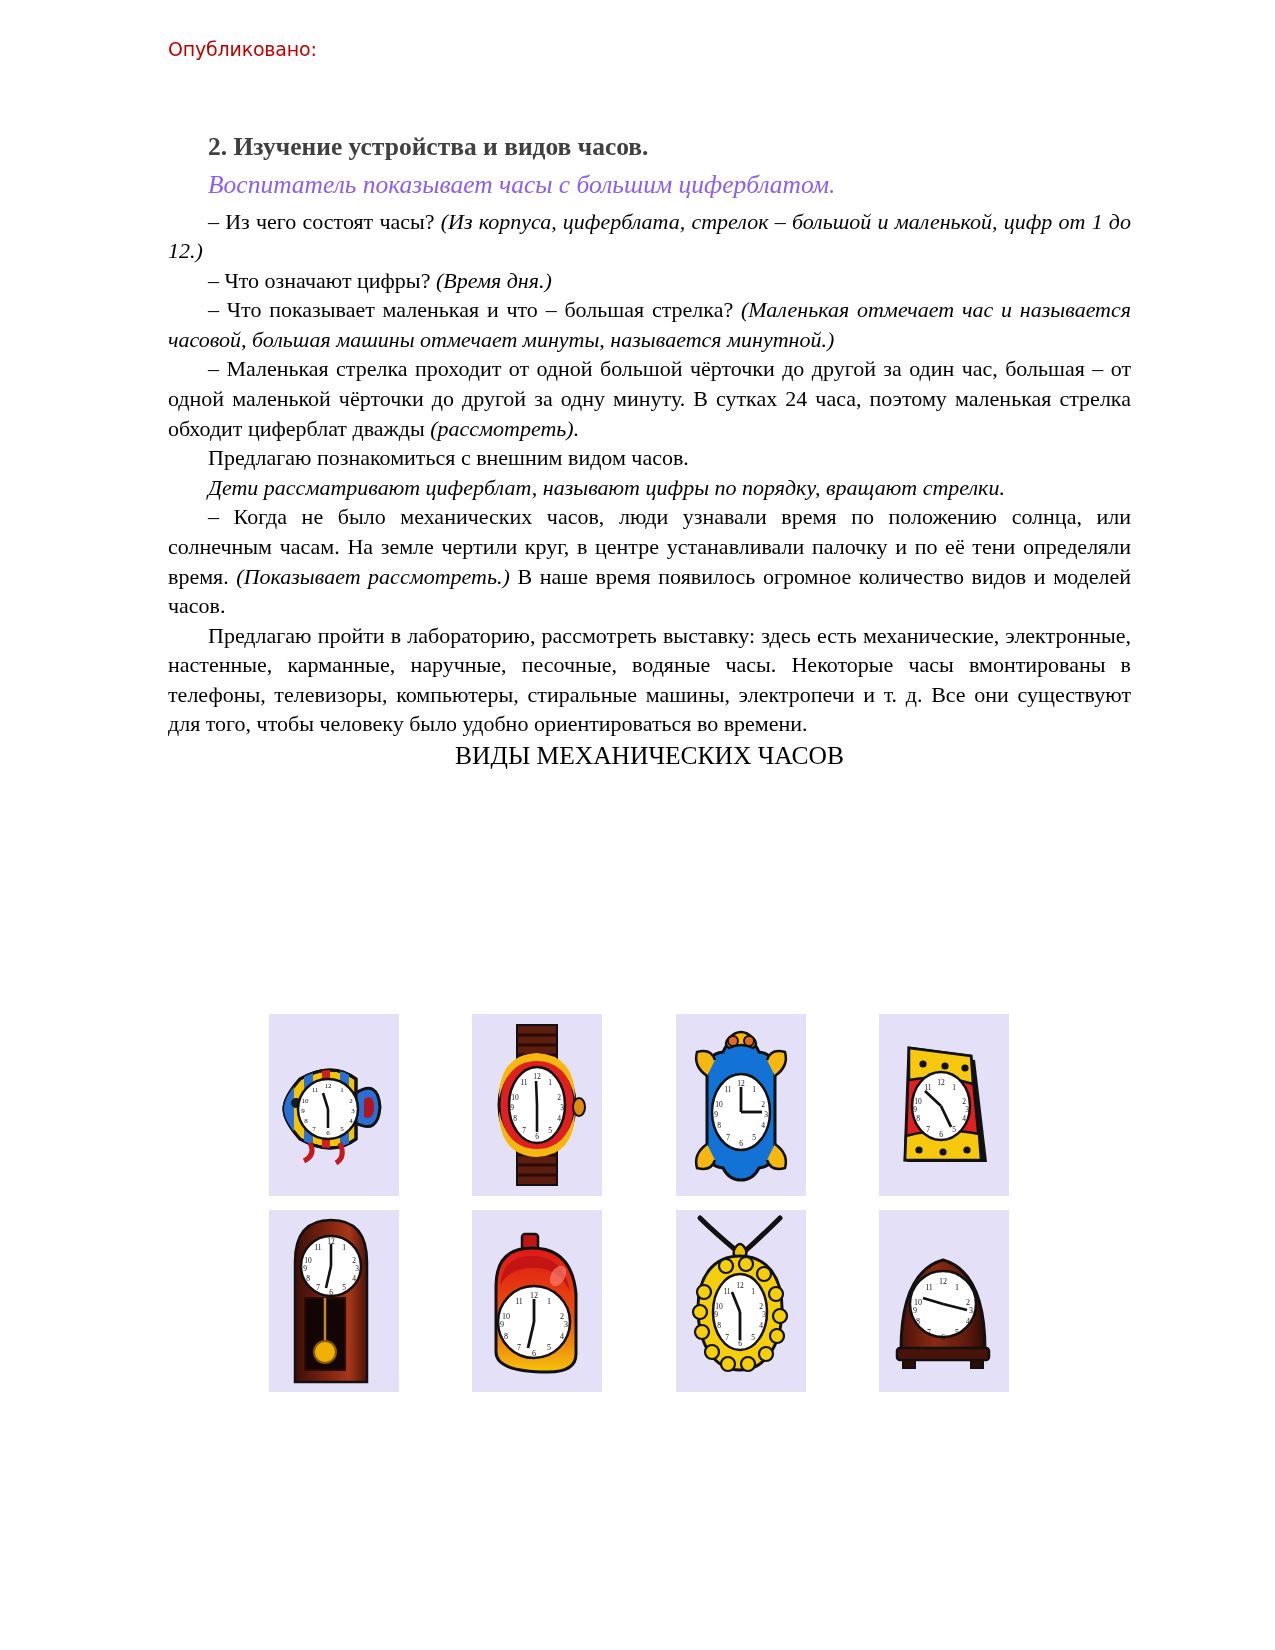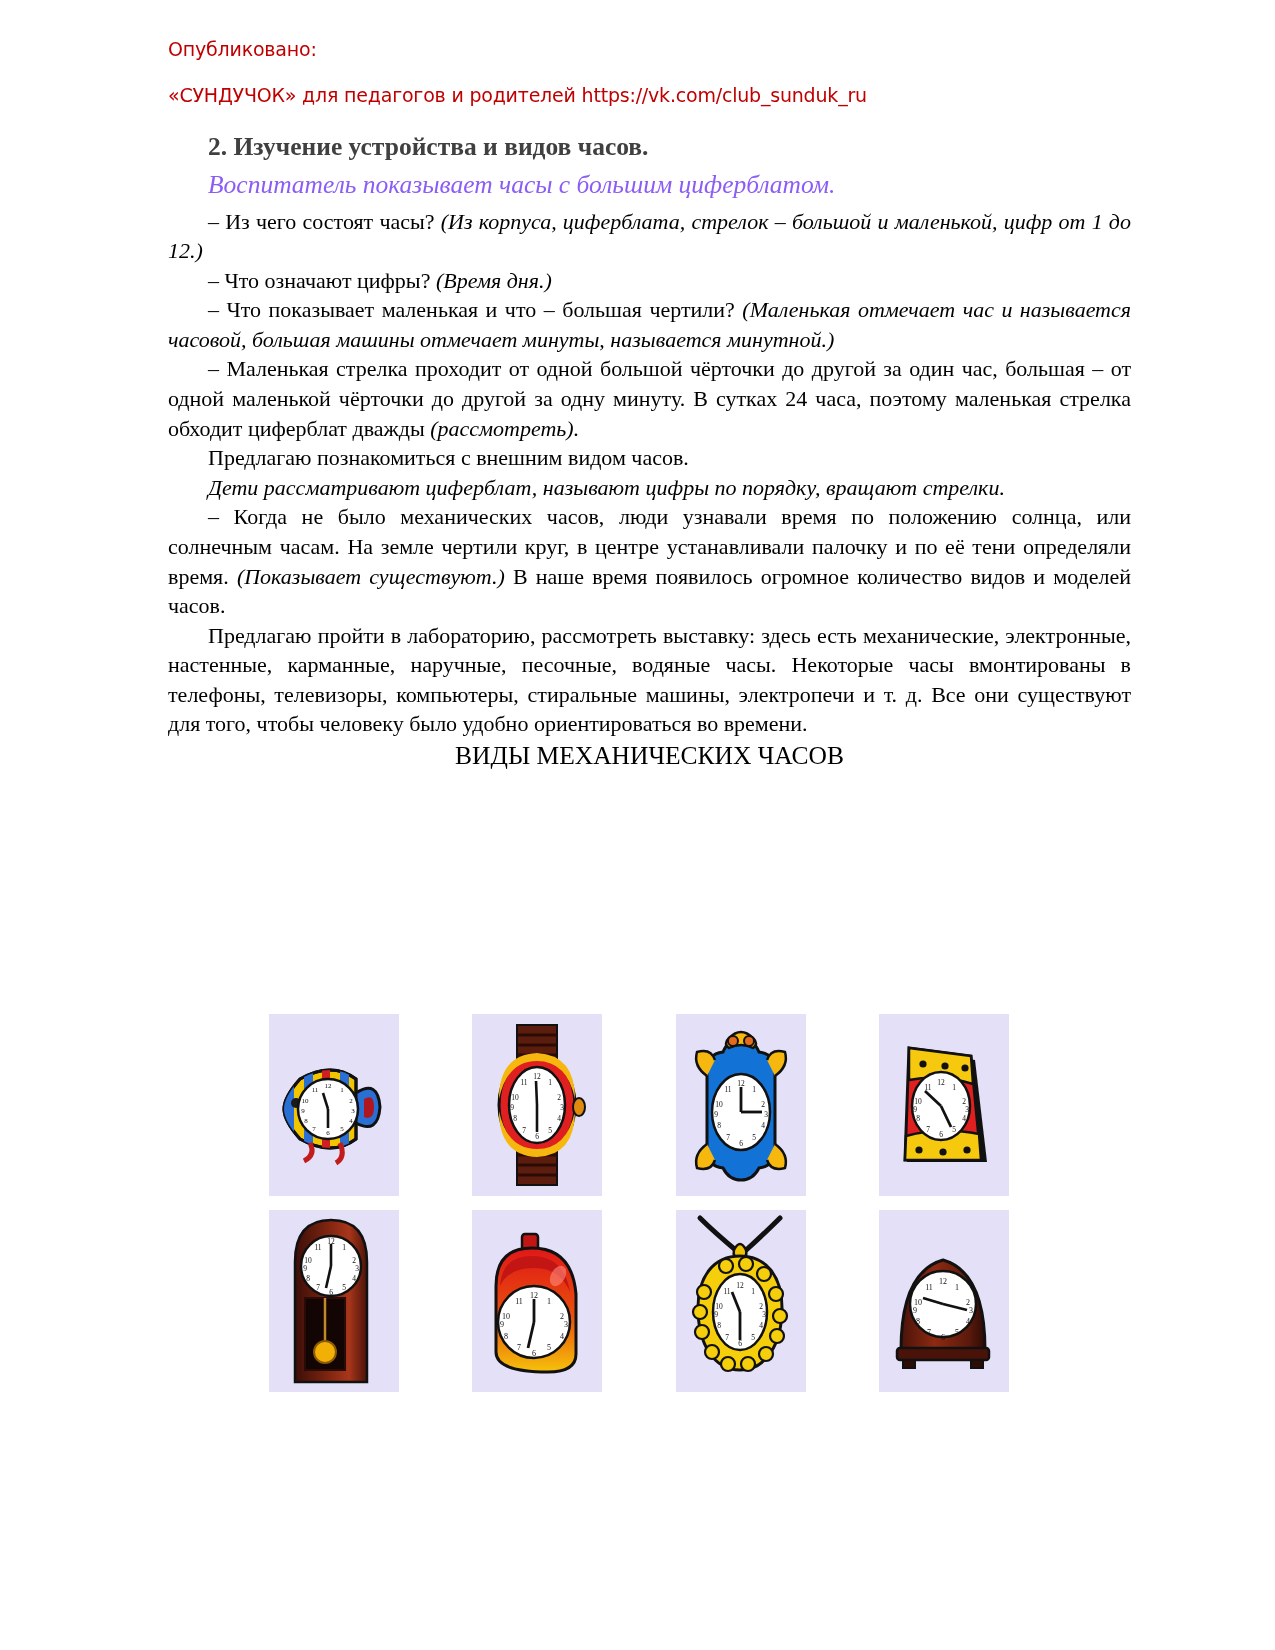"«СУНДУЧОК» для педагогов и родителей" div.pub-line { html: <div>«СУНДУЧОК» для педагогов и родителей https://vk.com/club_sunduk_ru</div> -> none }
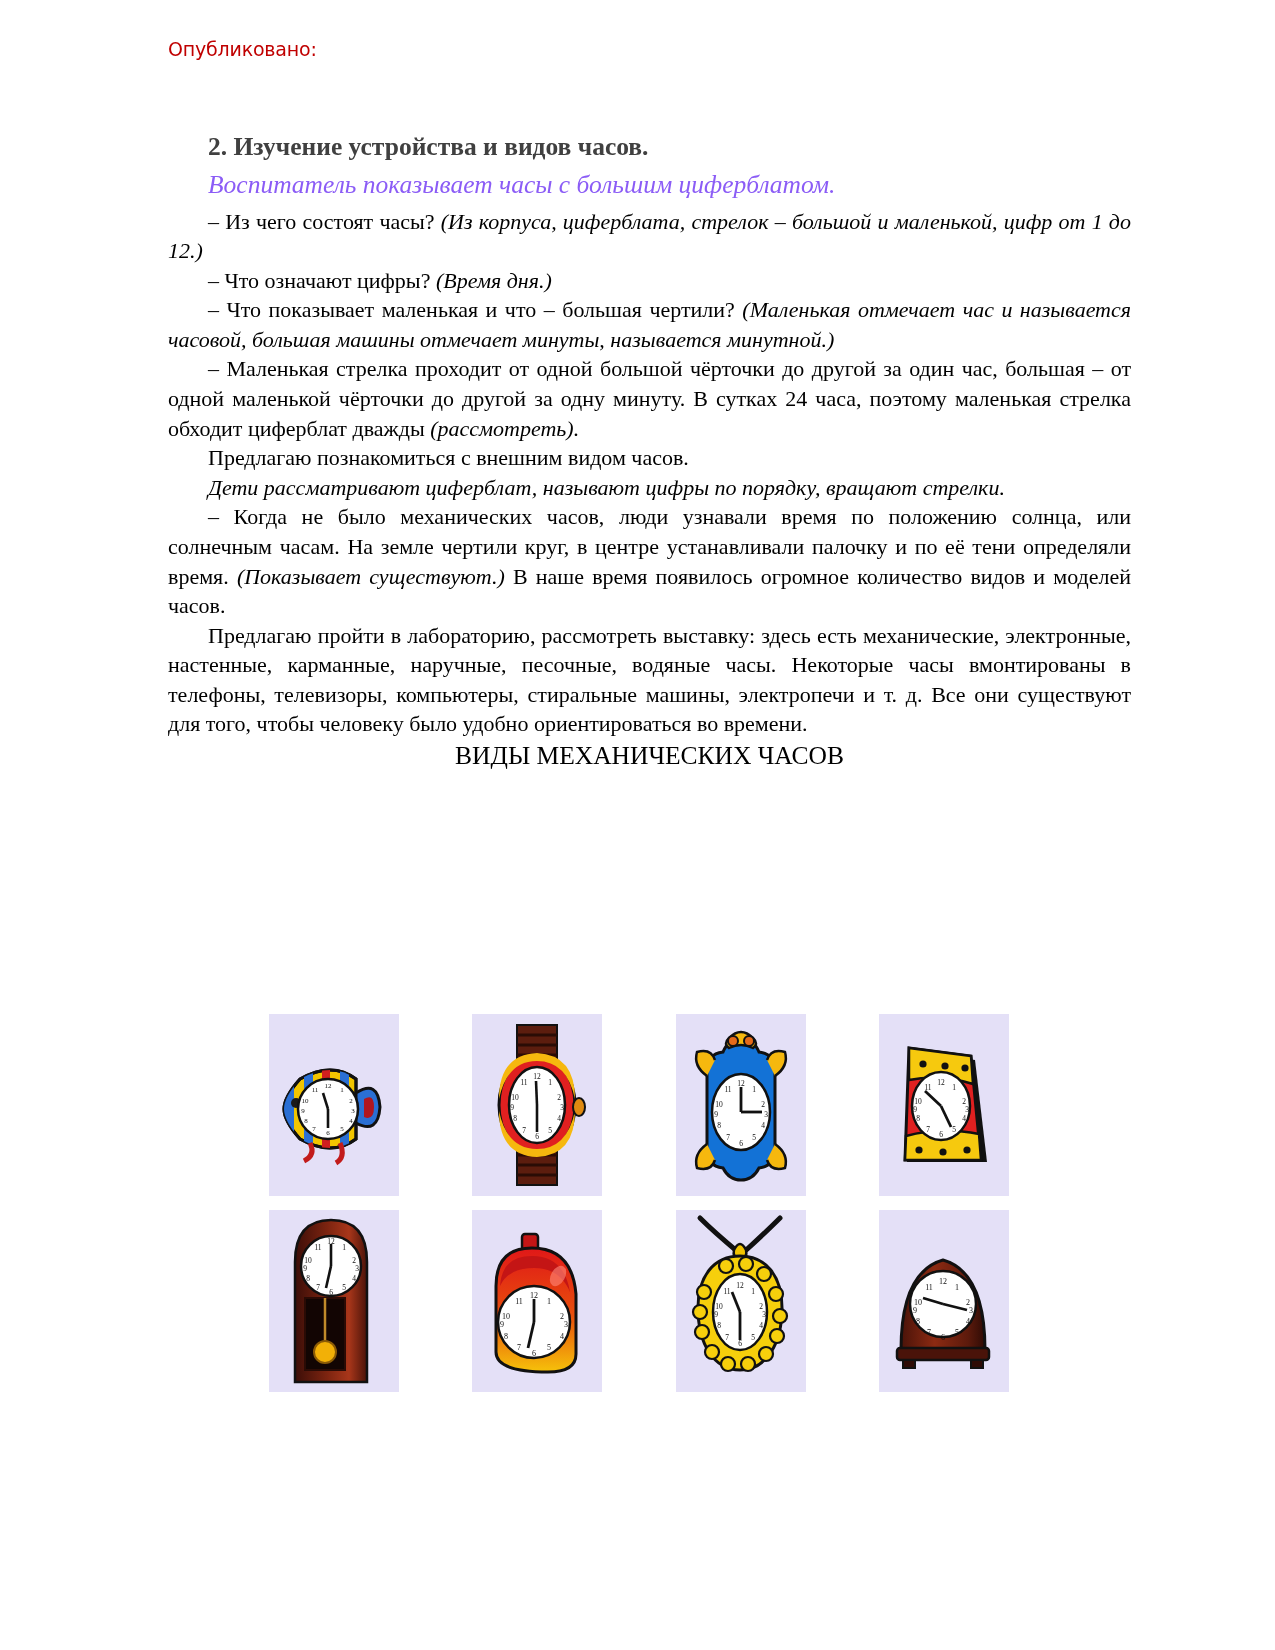"– Что показывает маленькая и" span { text: чертили -> стрелка }
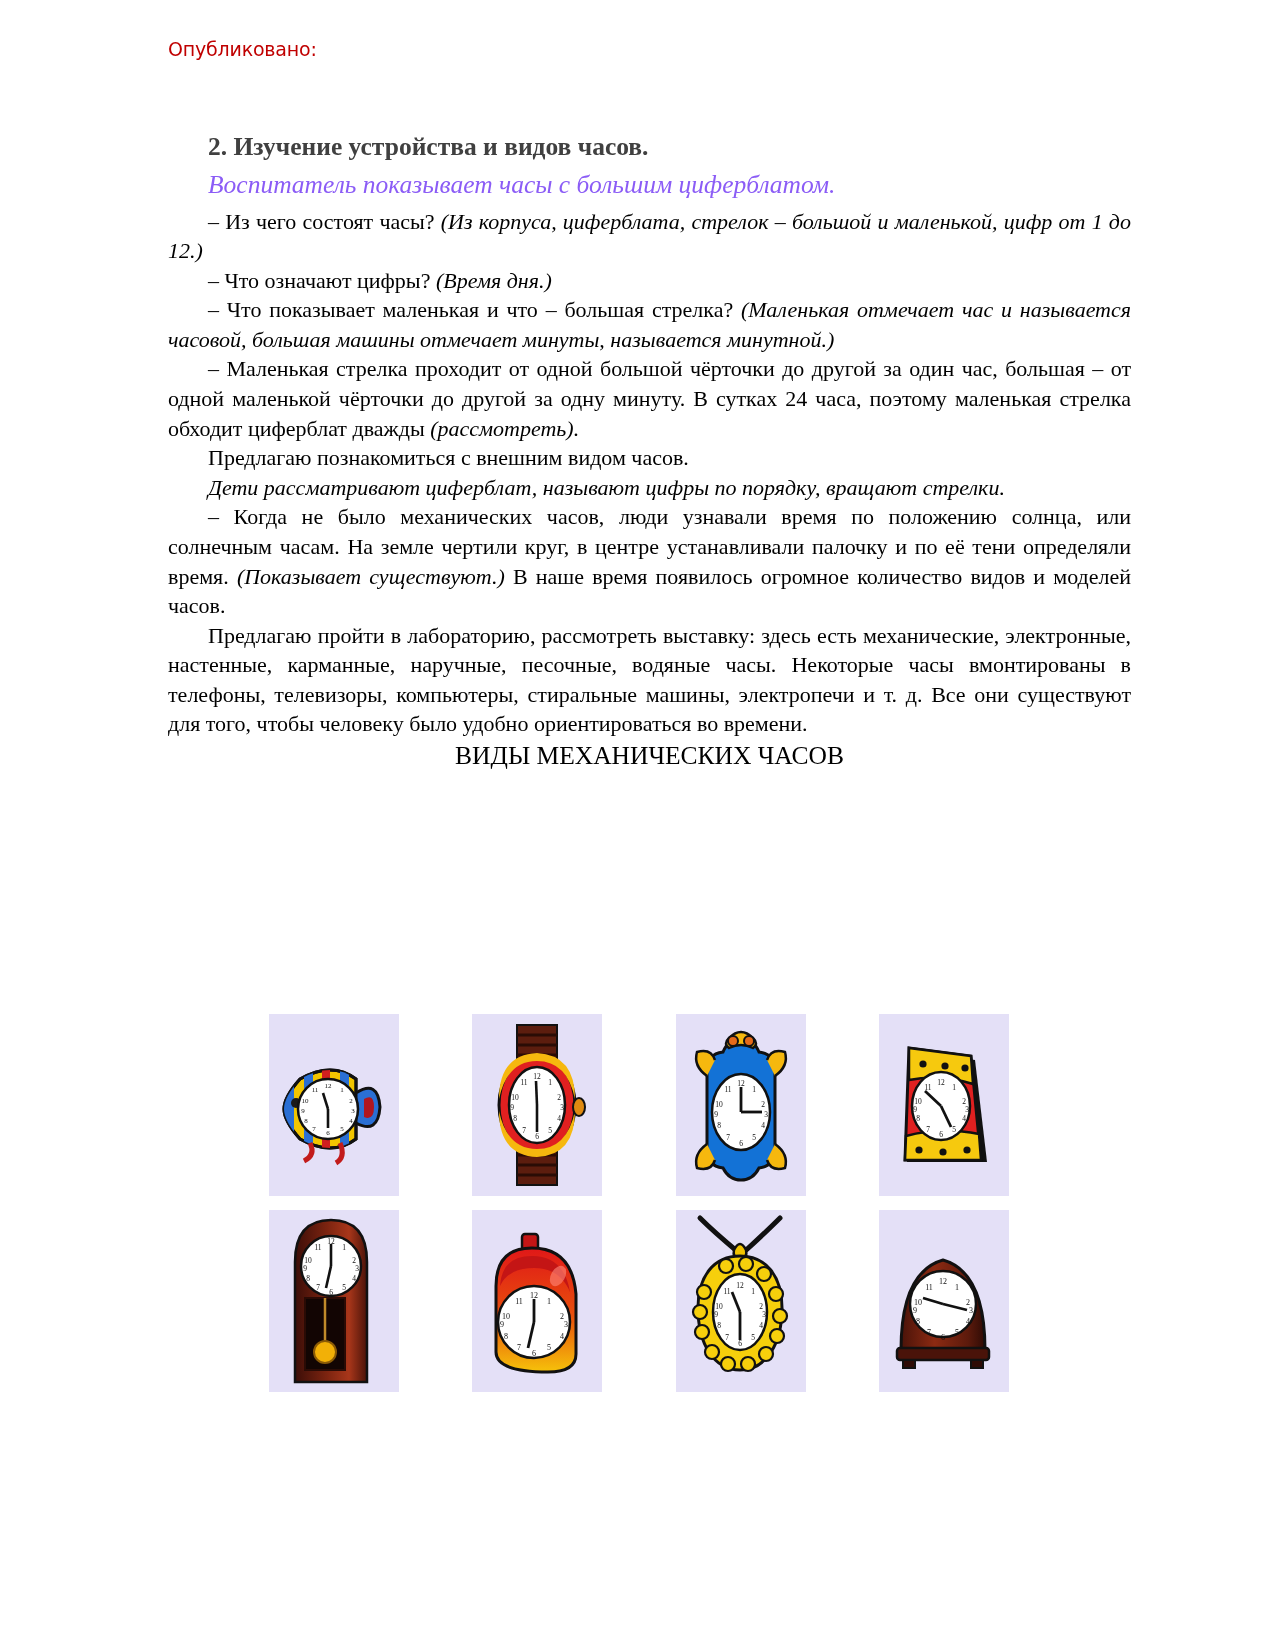"(Показывает существуют.)" span.i { text: существуют -> рассмотреть }
